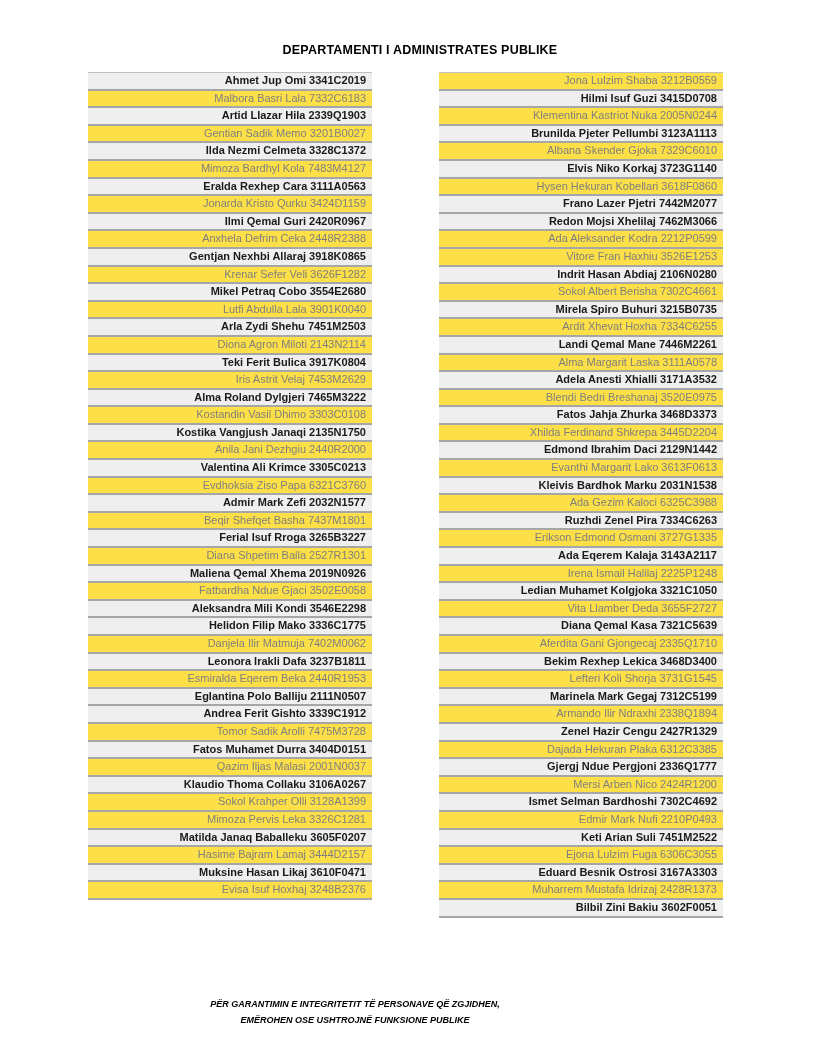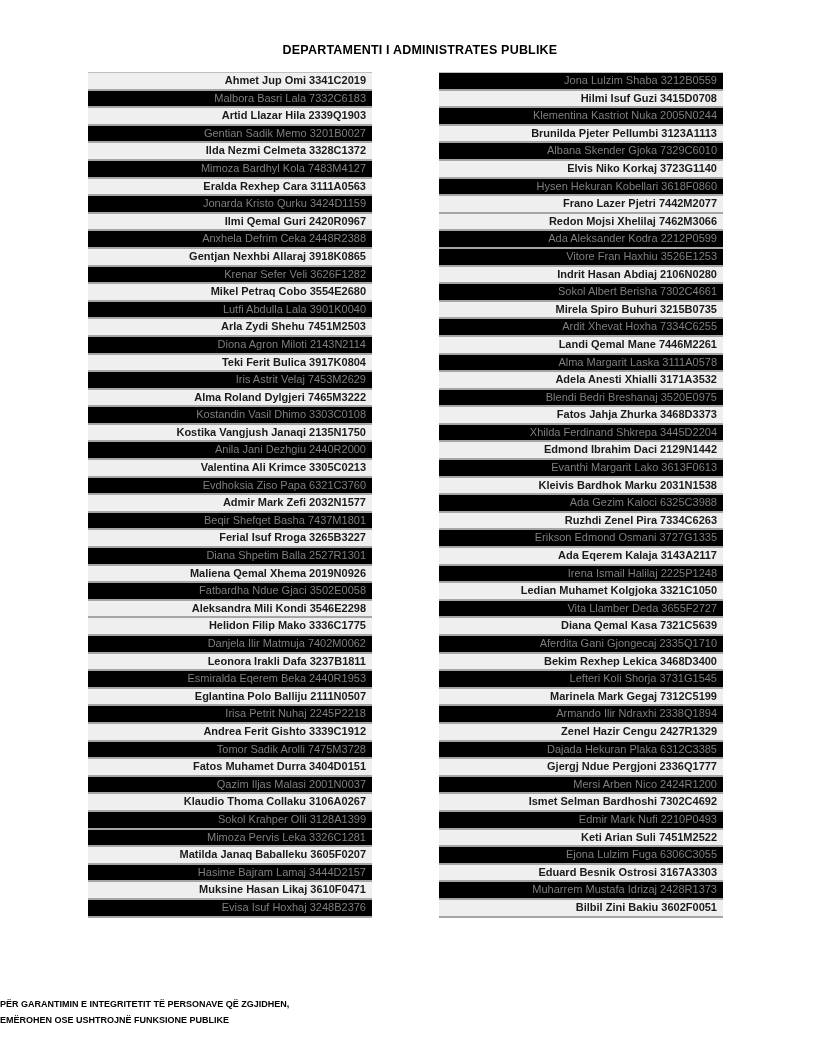"Jona Lulzim Shaba 3212B0559" .row.plain { background: #000000 -> #fde047 }
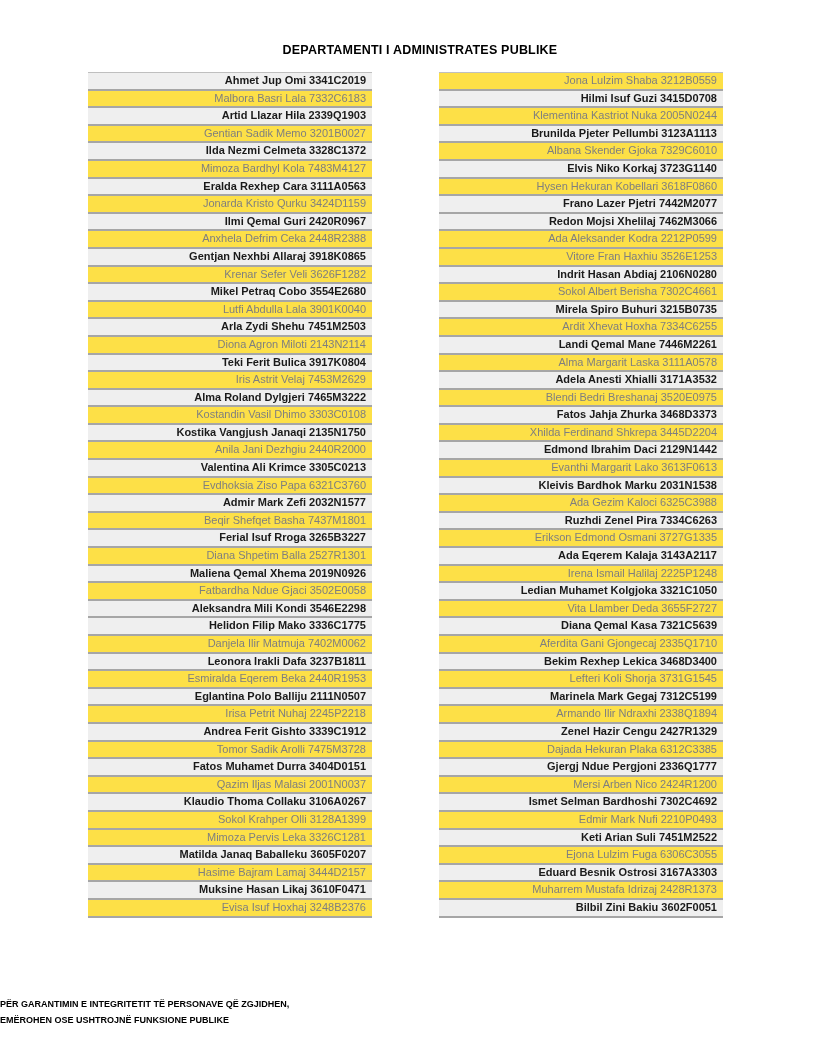"Irisa Petrit Nuhaj 2245P2218" div.row { html: <div>Irisa Petrit Nuhaj 2245P2218</div> -> none }
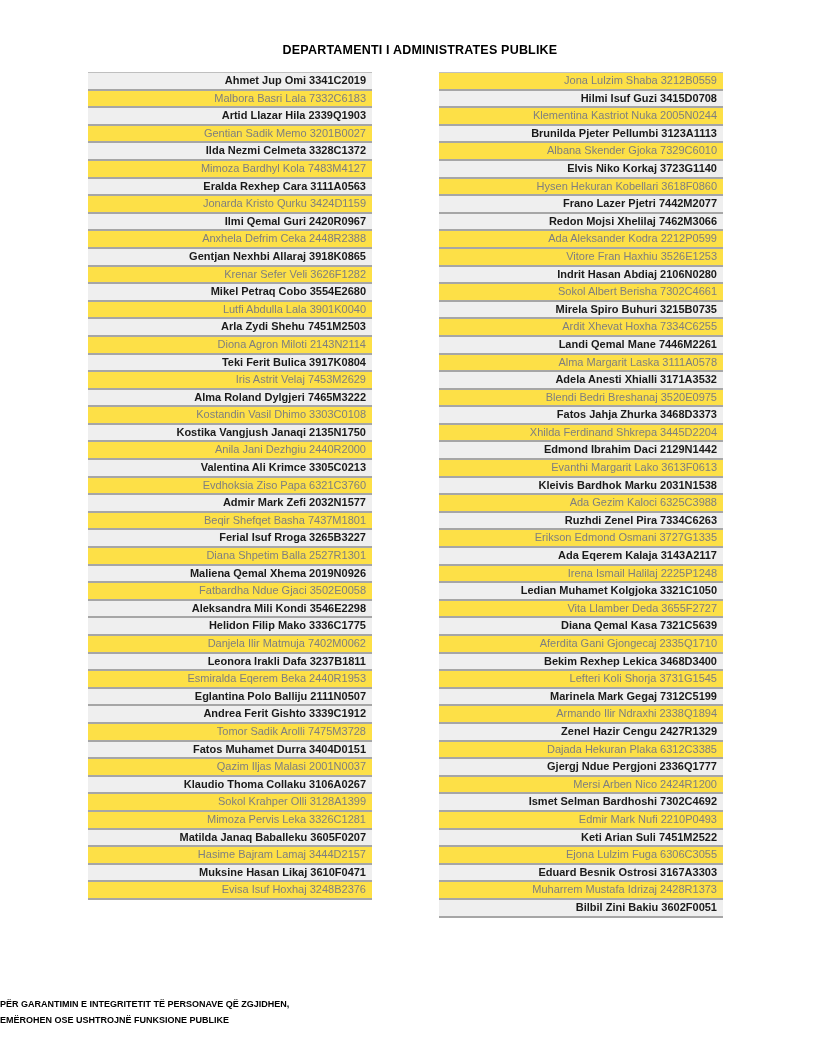"PËR GARANTIMIN E INTEGRITETIT TË" .footer { font-style: none -> italic; text-align: left -> center }
